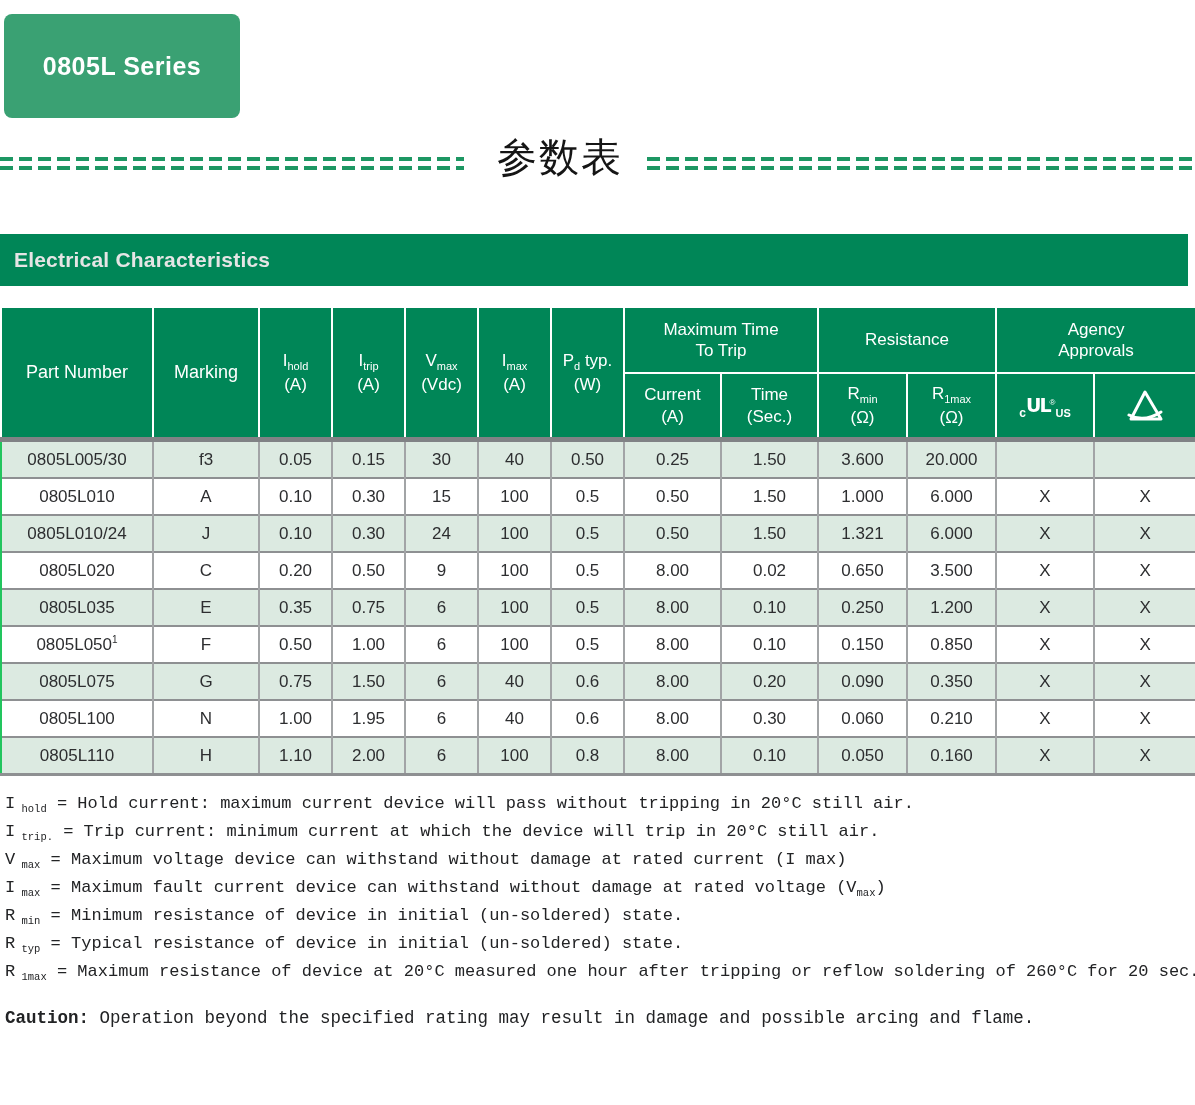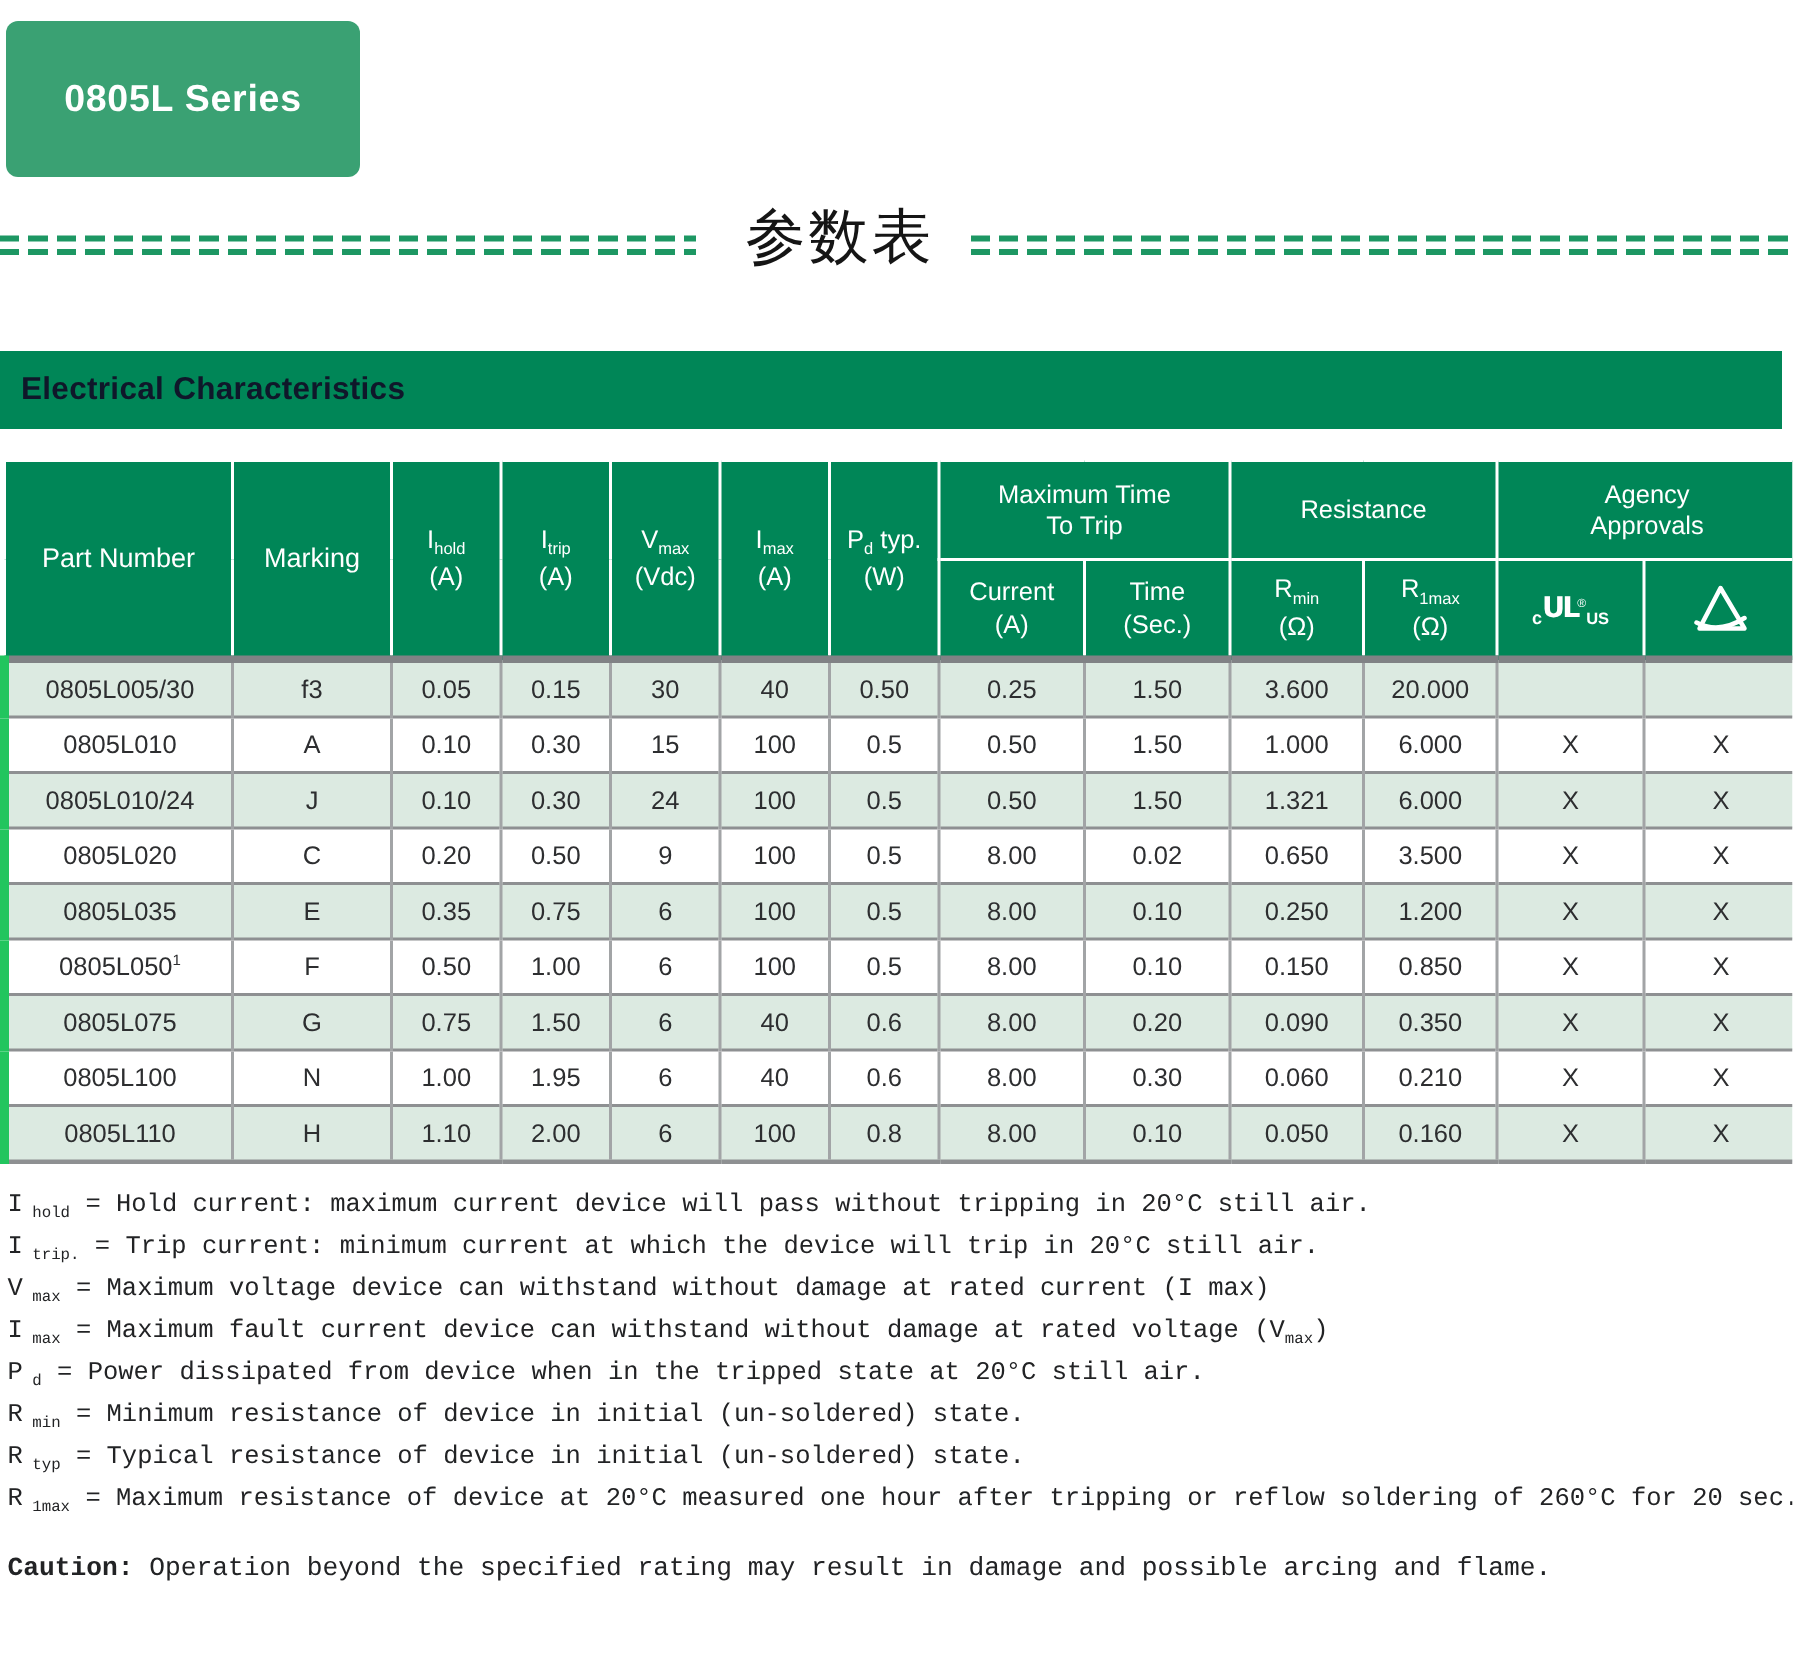"Electrical Characteristics" .ec-bar span { color: #0f172a -> #e5e5e5 }
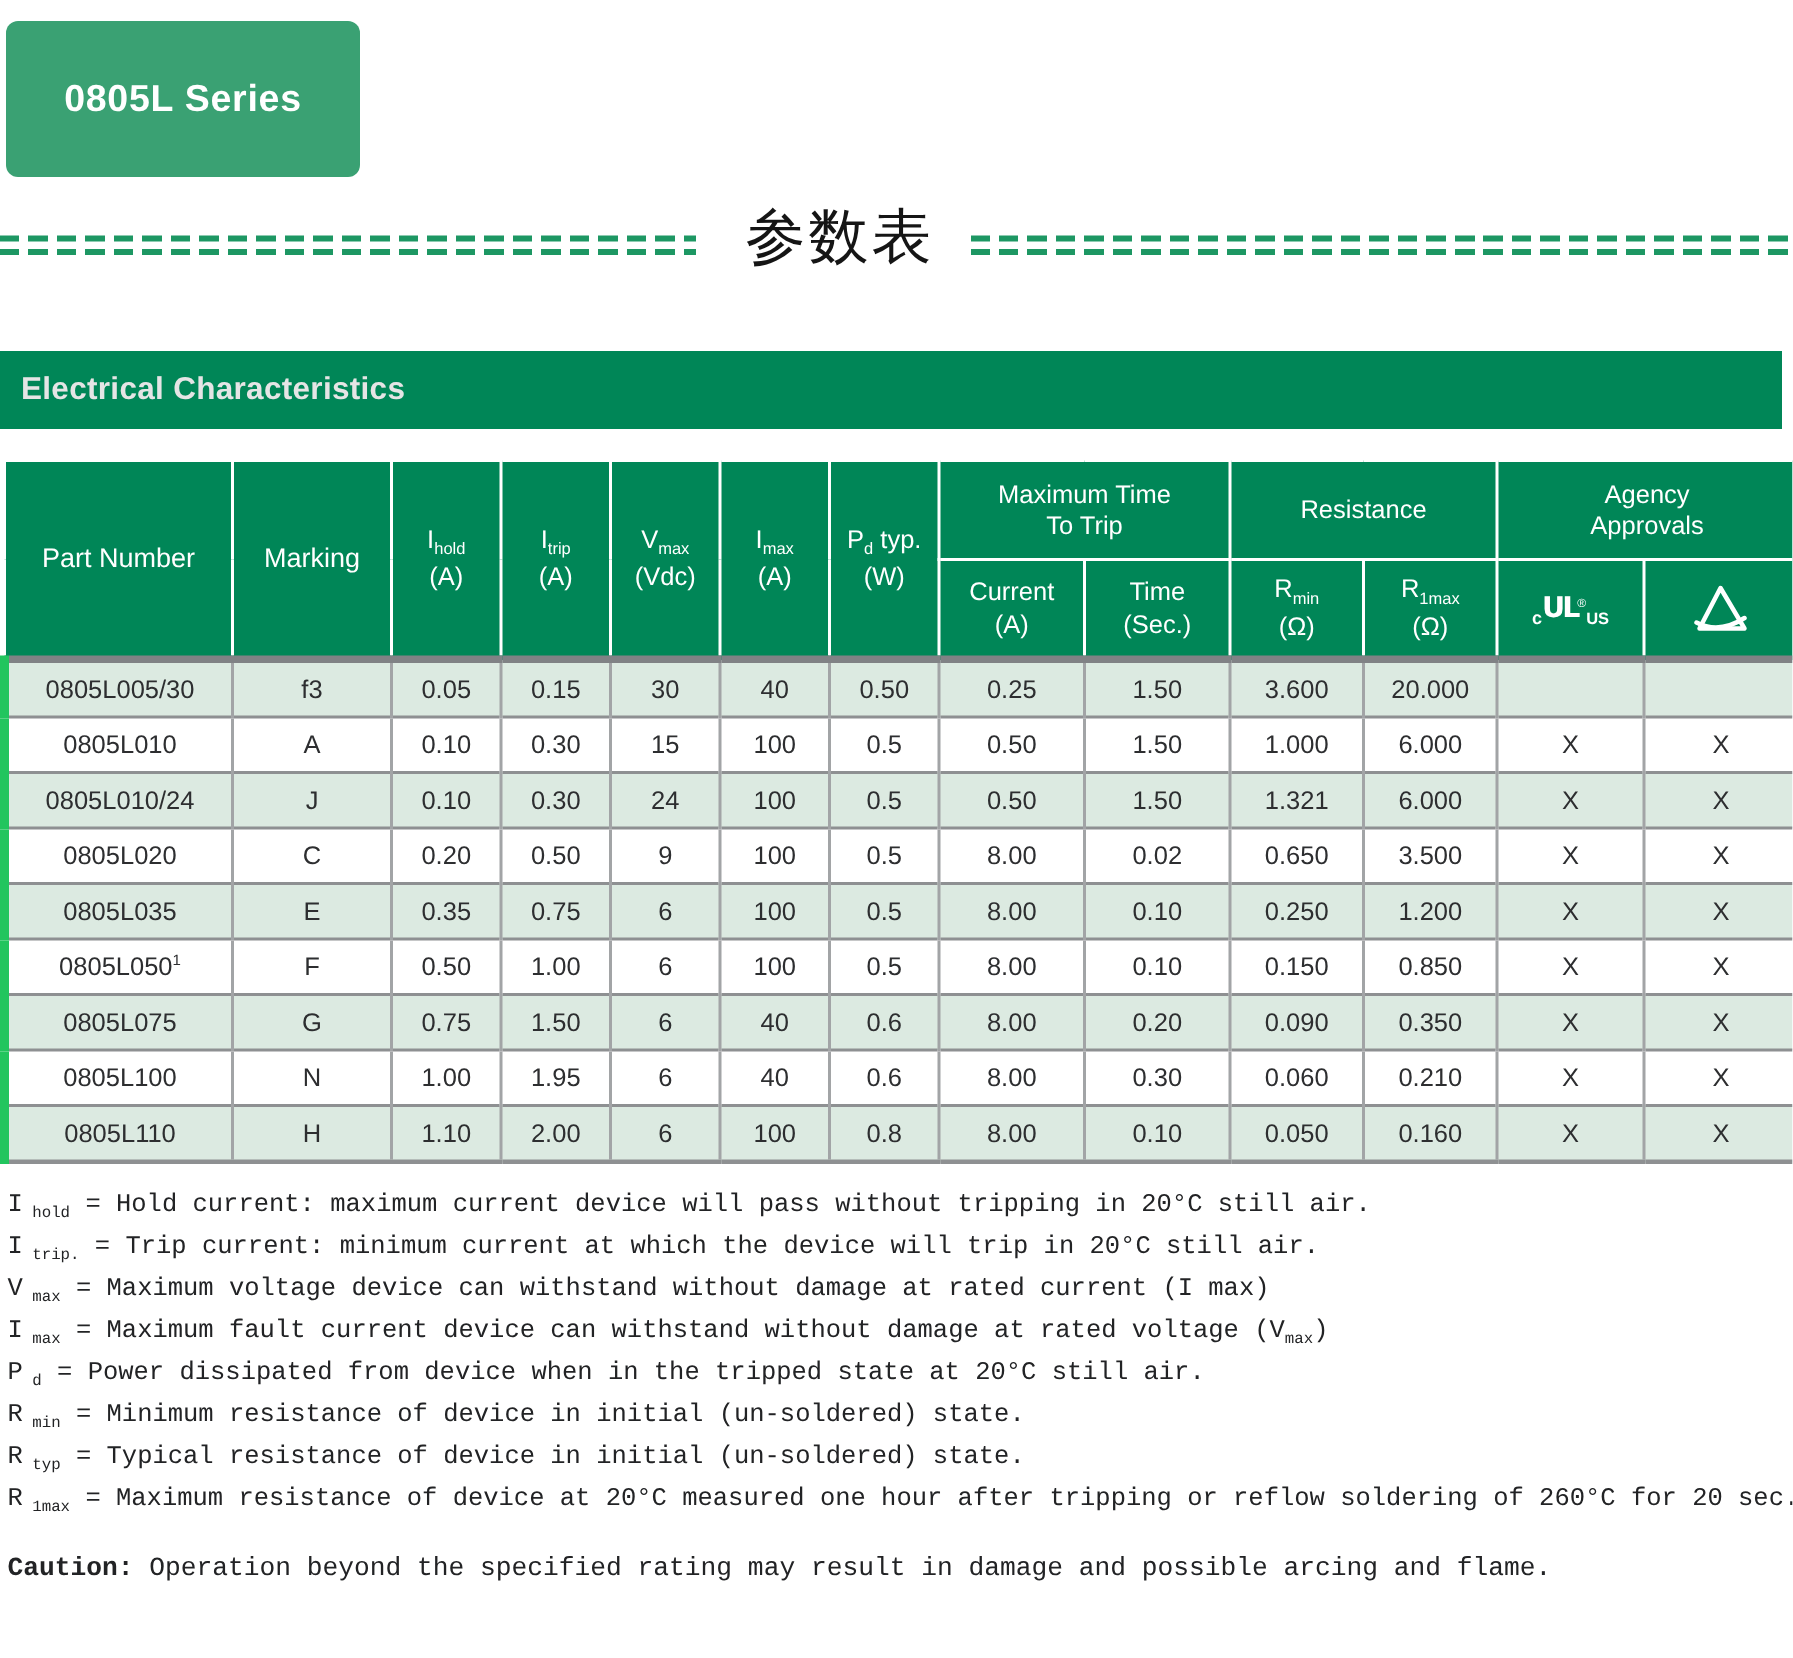"0805L005/30" tbody td:first-child { border-left: 6px solid #22c55e -> 2px solid #22c55e }
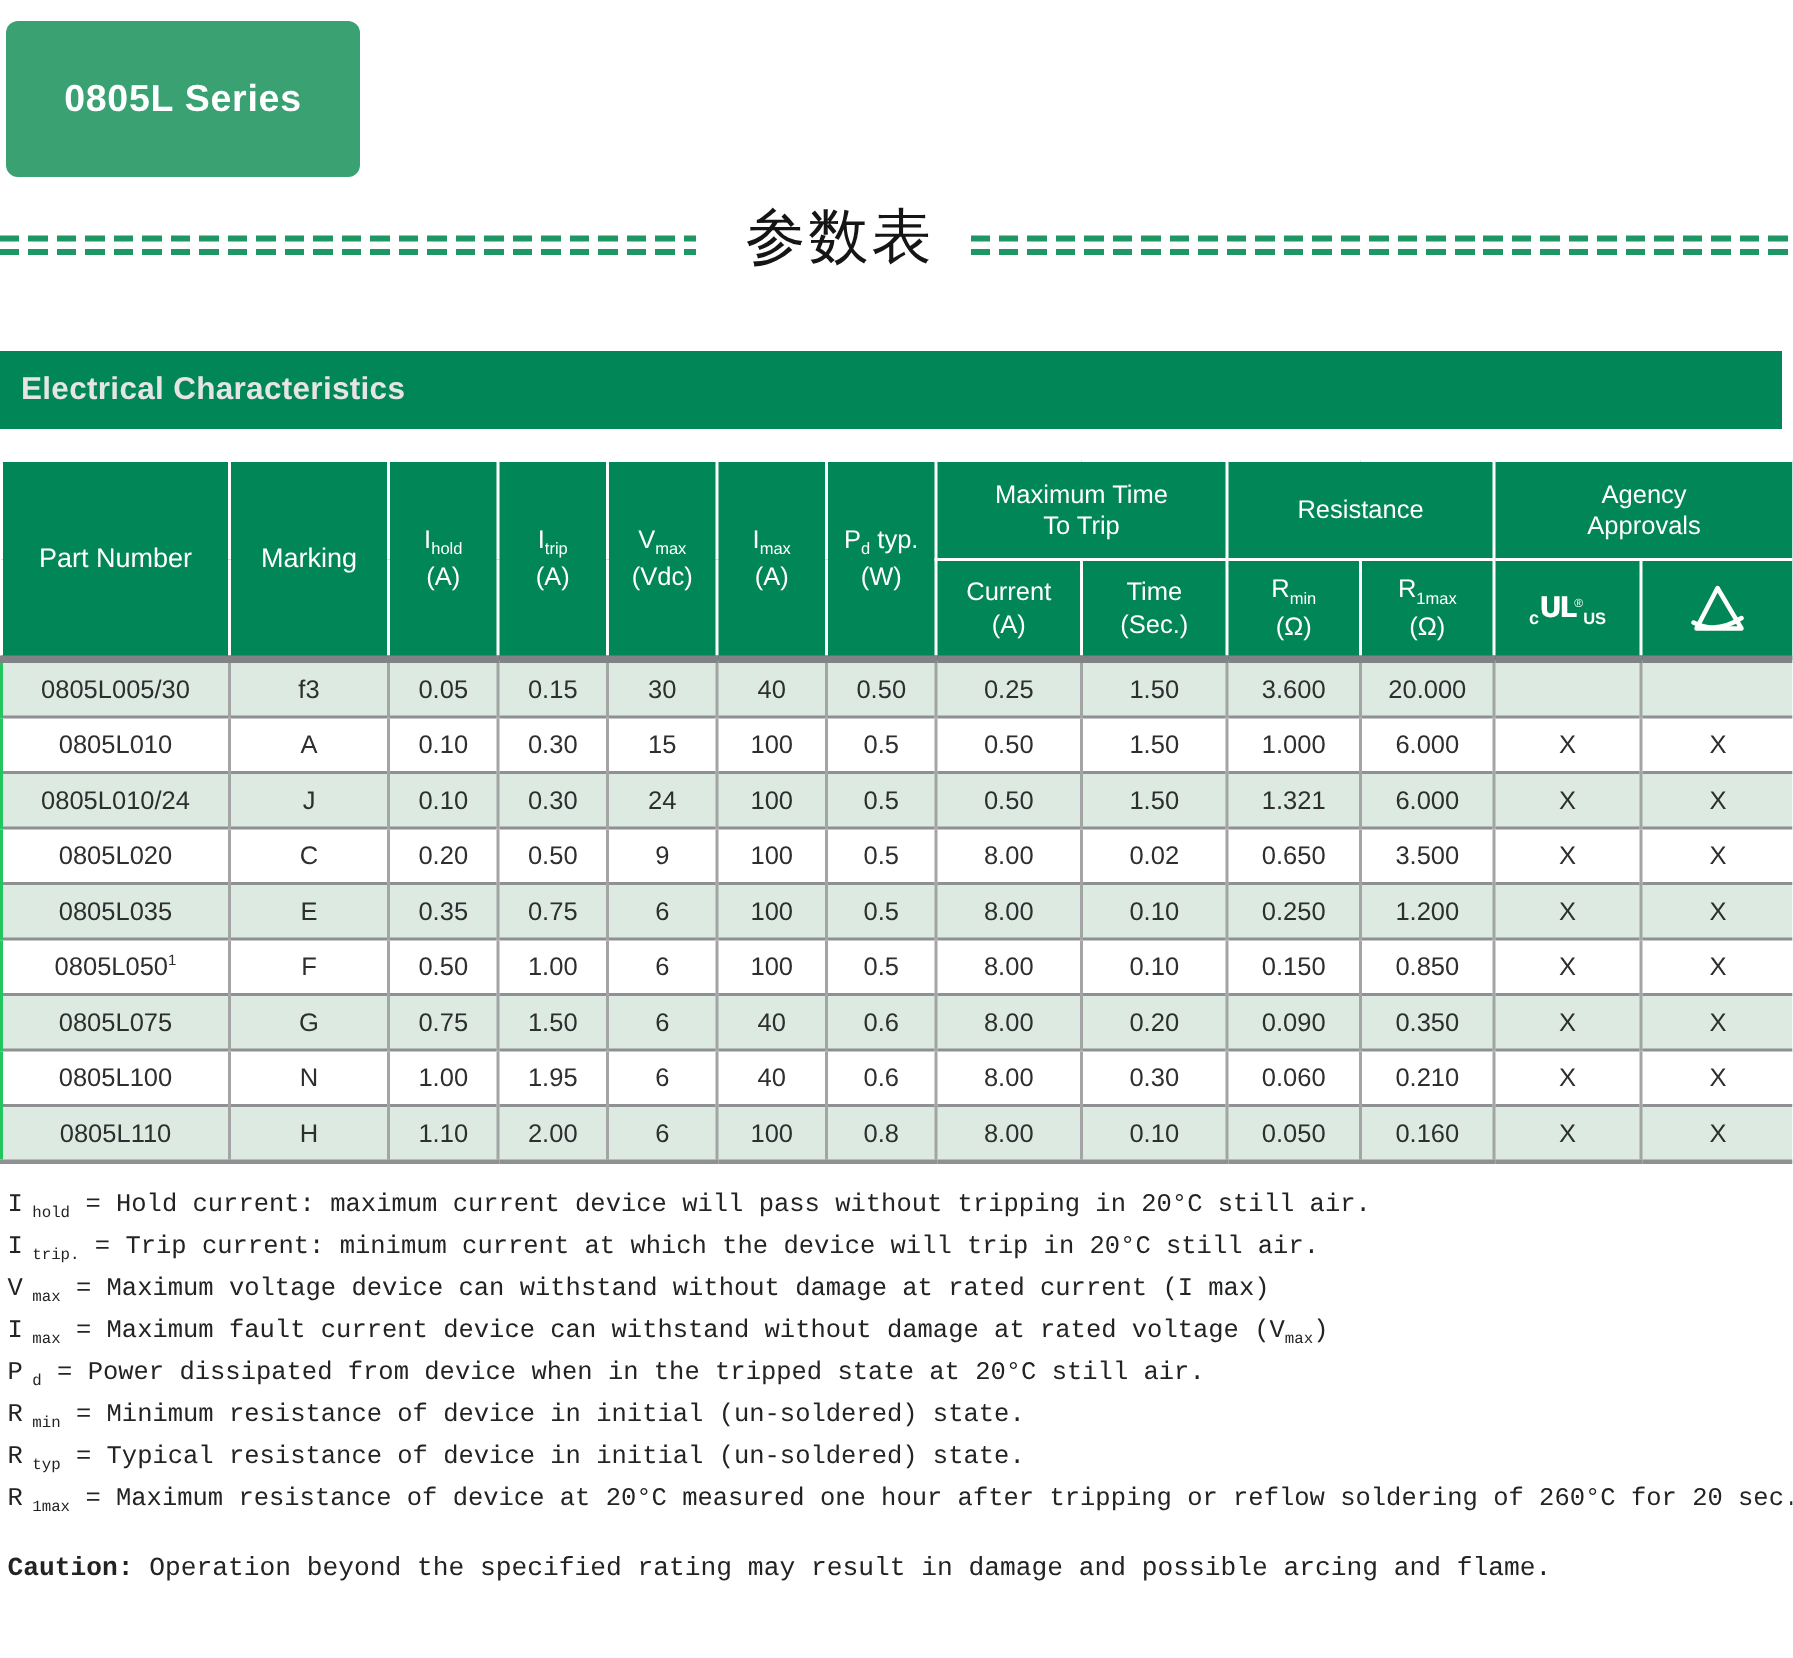"P d = Power dissipated" div.fn-line { html: <div>P<sub> d</sub> = Power dissipated from device when in the tripped state at 20°C still air.</div> -> none }
